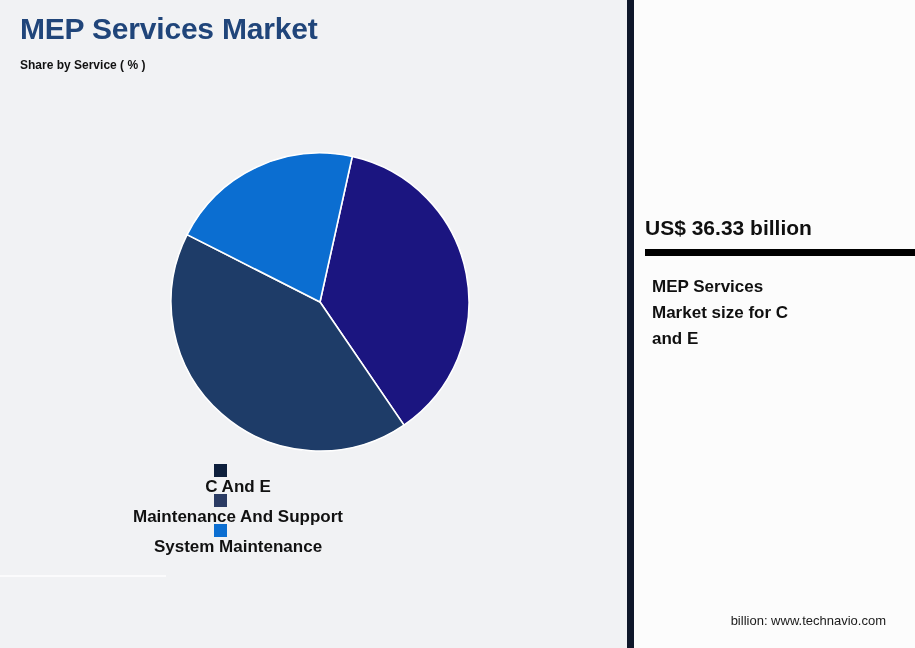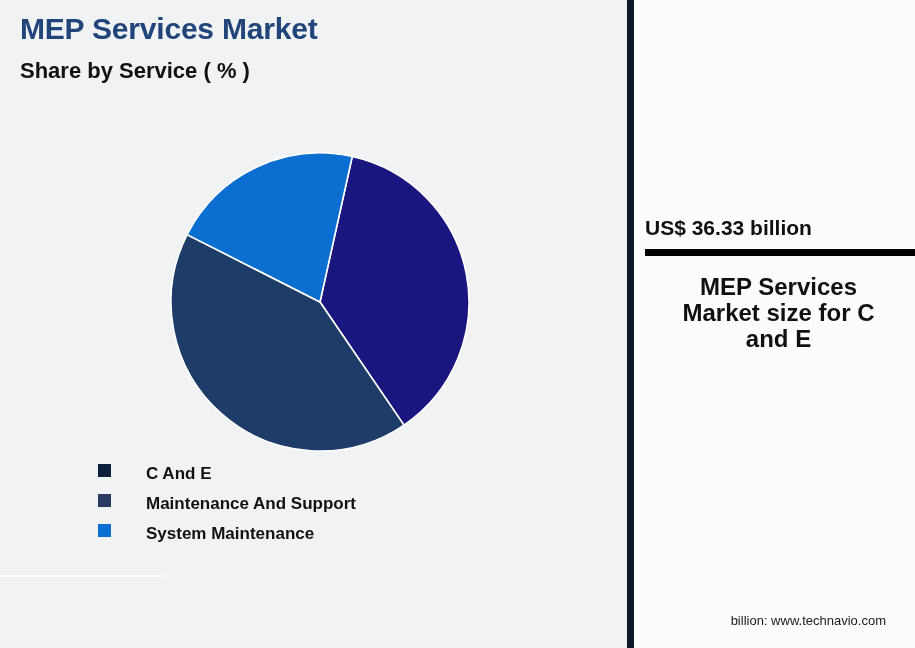"Share by Service ( %" .chart-subtitle { font-size: 22px -> 12px }
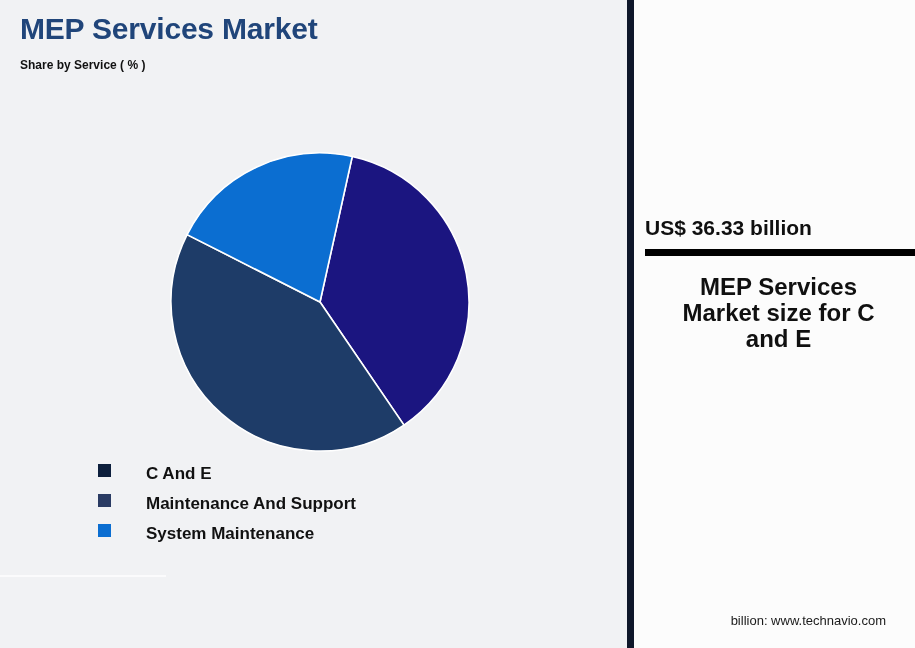"MEP Services" .kpi-caption { font-size: 24px -> 17px; text-align: center -> left }
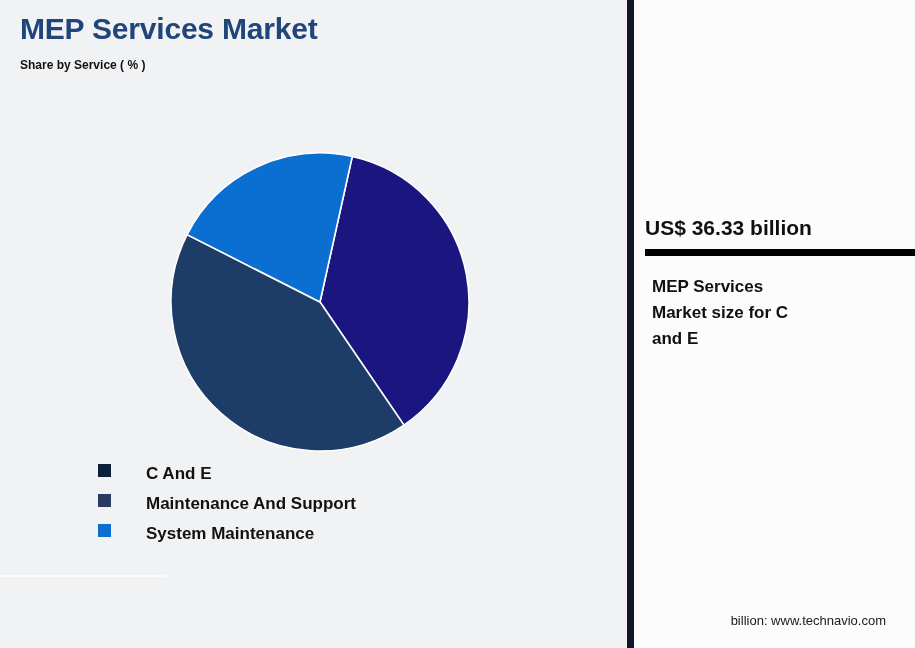"C And E" .legend-row { align-items: none -> center; flex-direction: none -> column }
